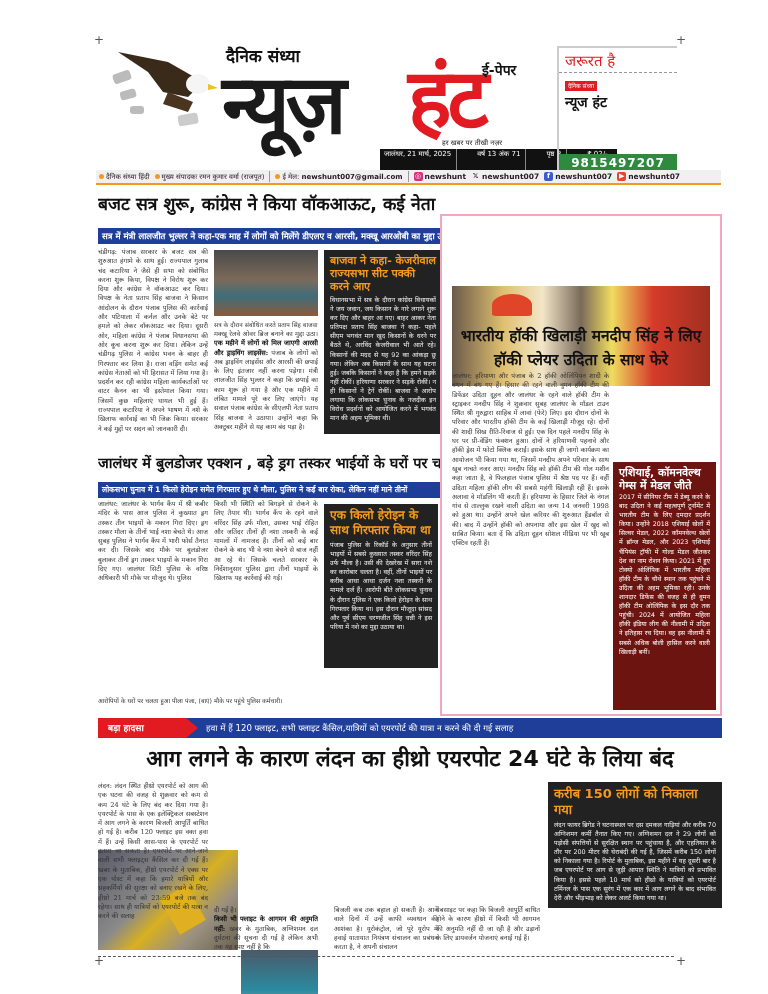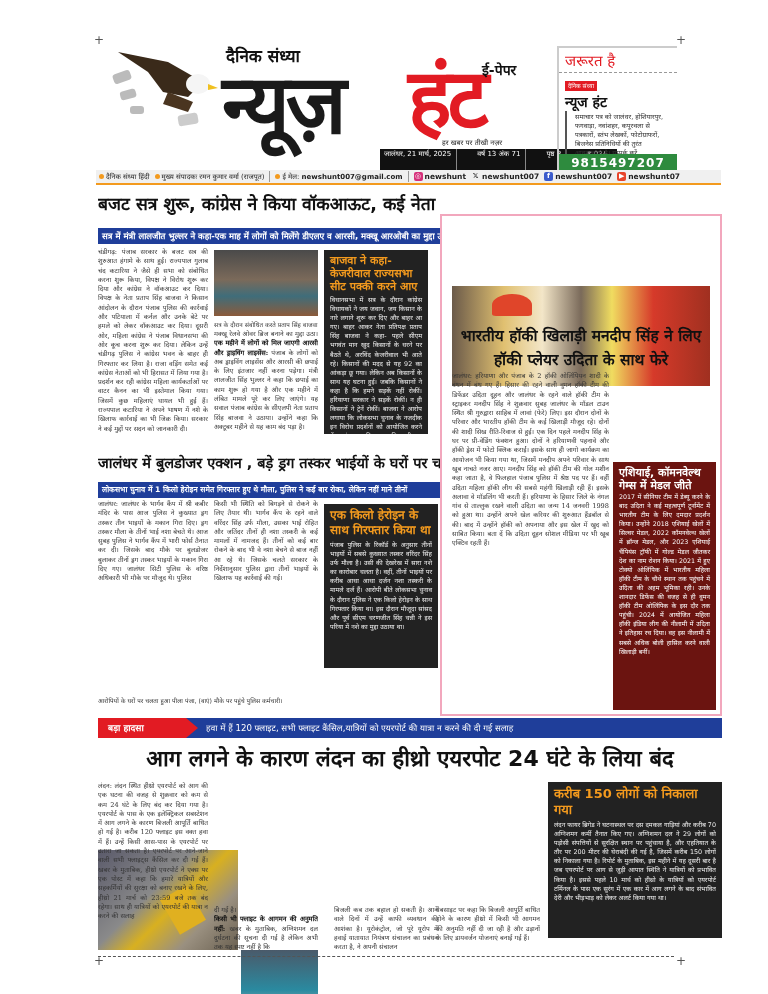"समाचार पत्र को जालंधर, होशियारपुर," div.ad-body { html: <div>समाचार पत्र को जालंधर, होशियारपुर, फगवाड़ा, नवांशहर, कपूरथला से पत्रकारों, स्तंभ लेखकों, फोटोग्राफरों, बिजनेस प्रतिनिधियों की तुरंत आवश्यकता है। सम्पर्क करें</div> -> none }
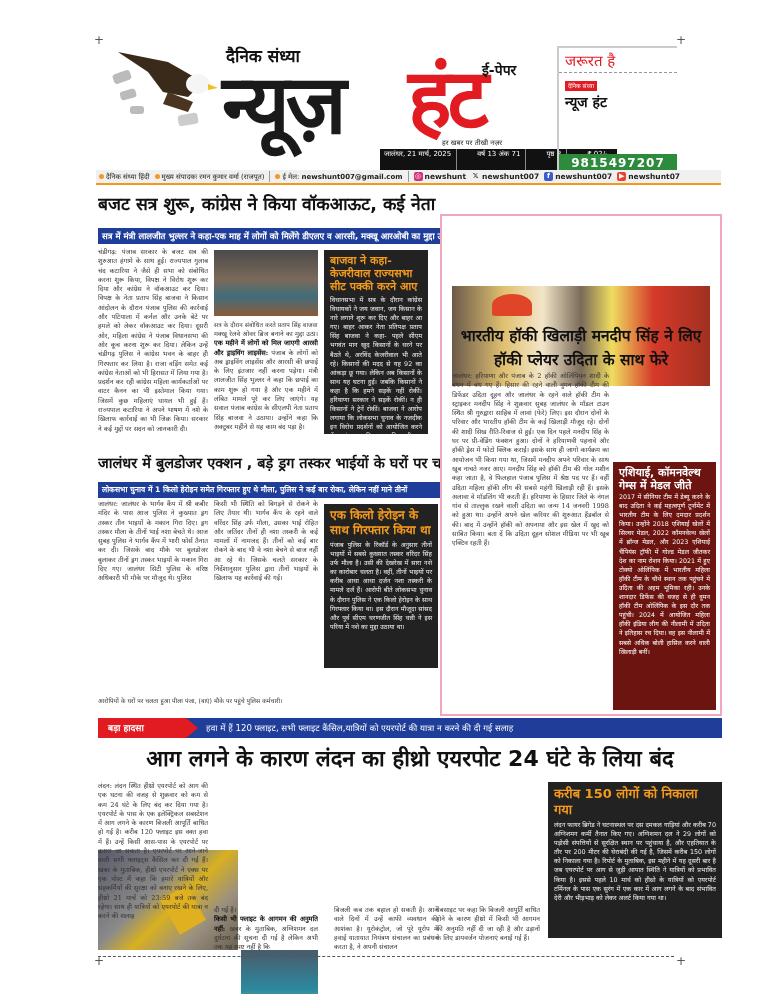"बाजवा ने कहा- केजरीवाल राज्यसभा" div.abs { width: 104px -> 118px }
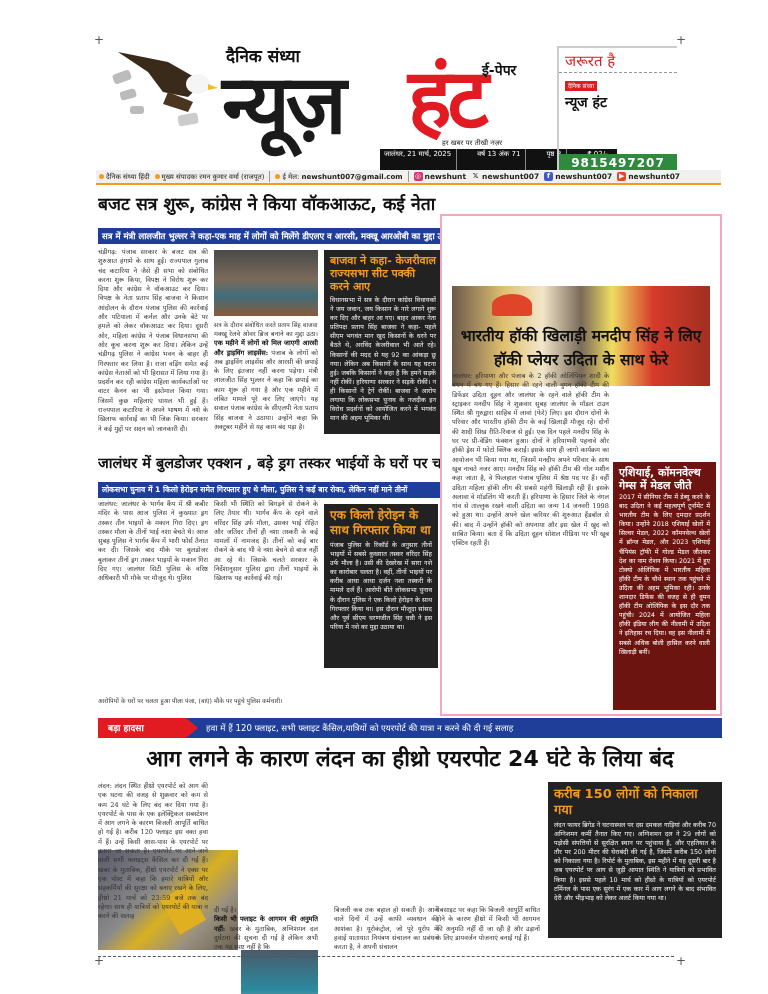"करीब 150 लोगों को निकाला" div.abs { height: 156px -> 126px }
